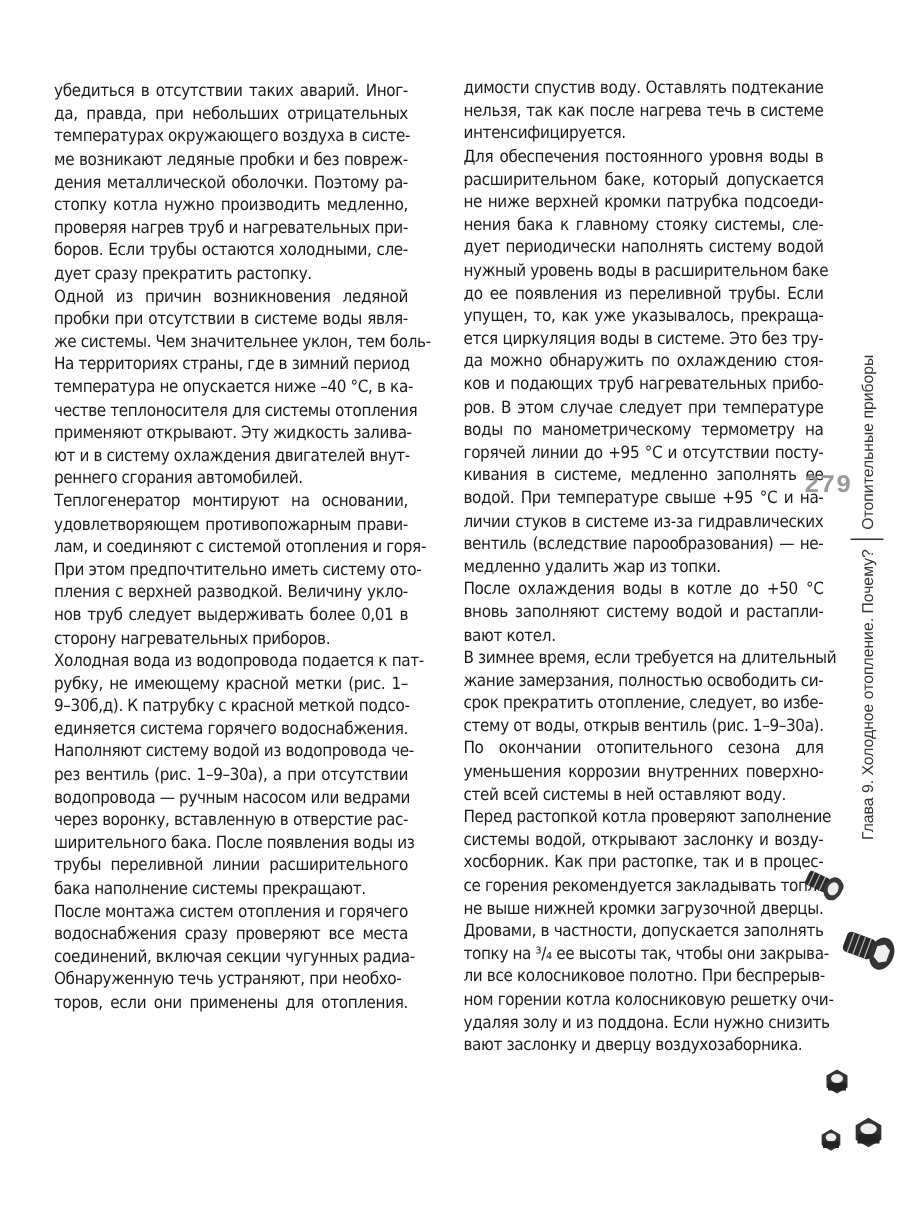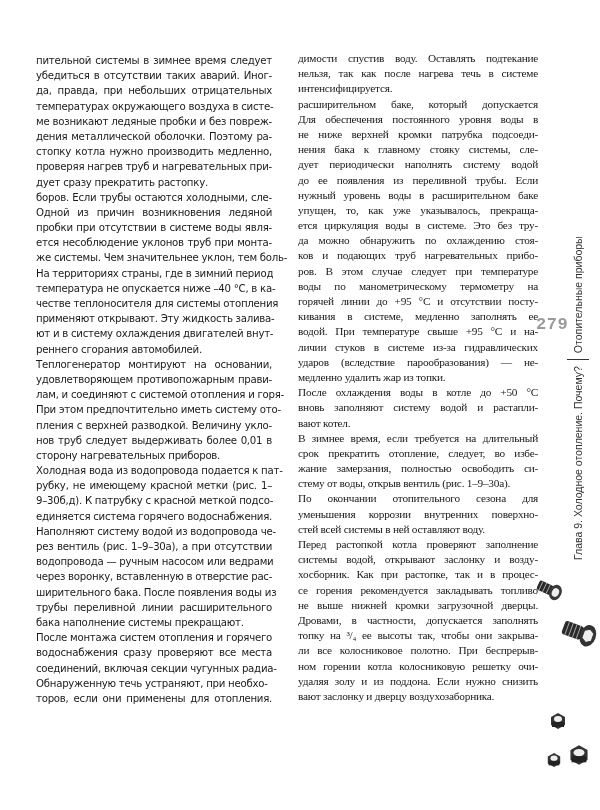"пительной системы в зимнее время" div.line { html: <div>пительной системы в зимнее время следует</div> -> none }
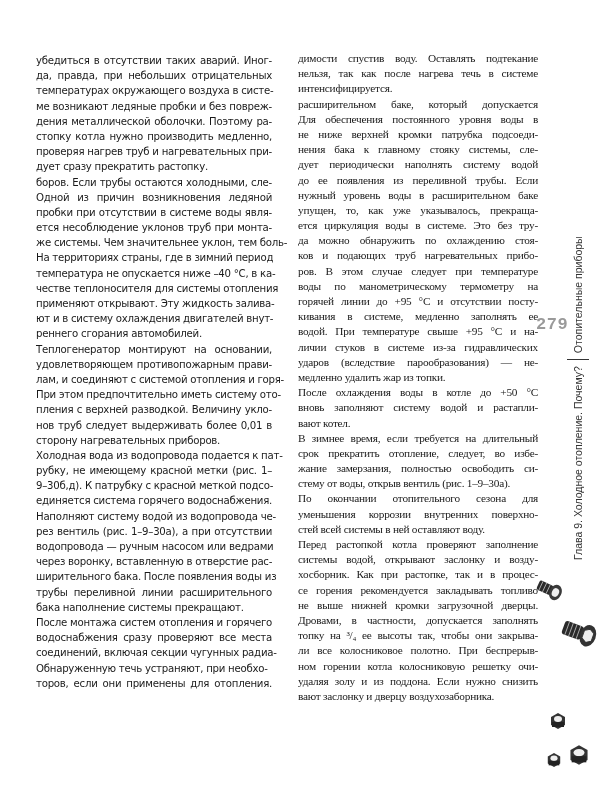"димости спустив воду. Оставлять" .col.right { font-family: Liberation Serif, serif -> none; left: 298px -> 309px }
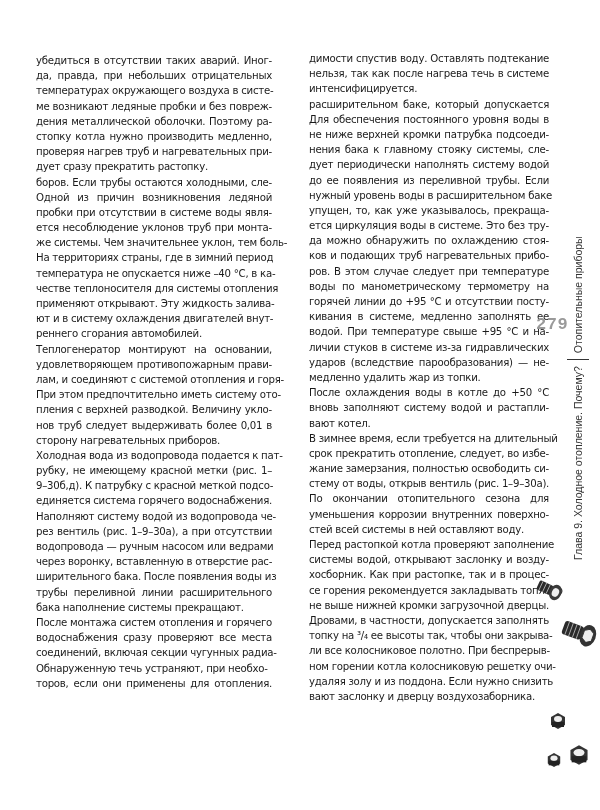"расширительном баке, который допускается" div.line { order: before "Для обеспечения постоянного уровня воды" -> after "Для обеспечения постоянного уровня воды" }
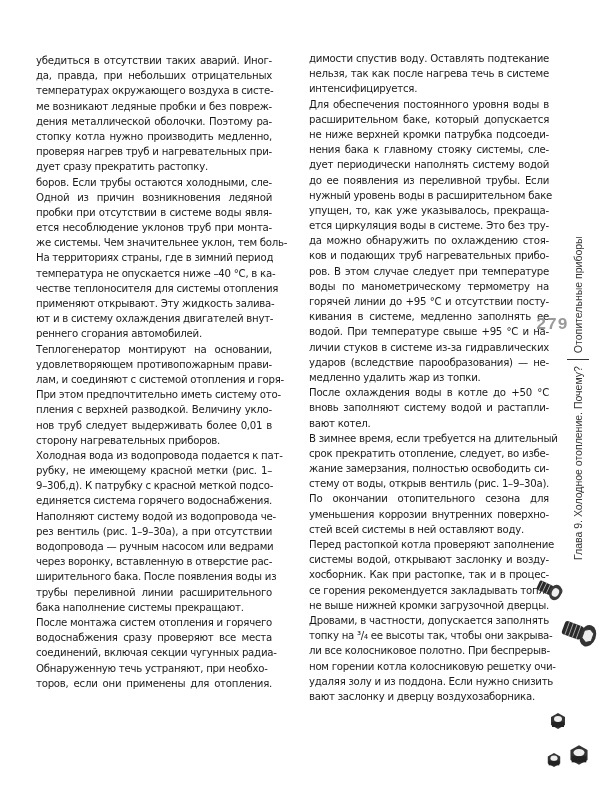"дует сразу прекратить растопку." div.line { order: before "боров. Если трубы остаются холодными," -> after "боров. Если трубы остаются холодными," }
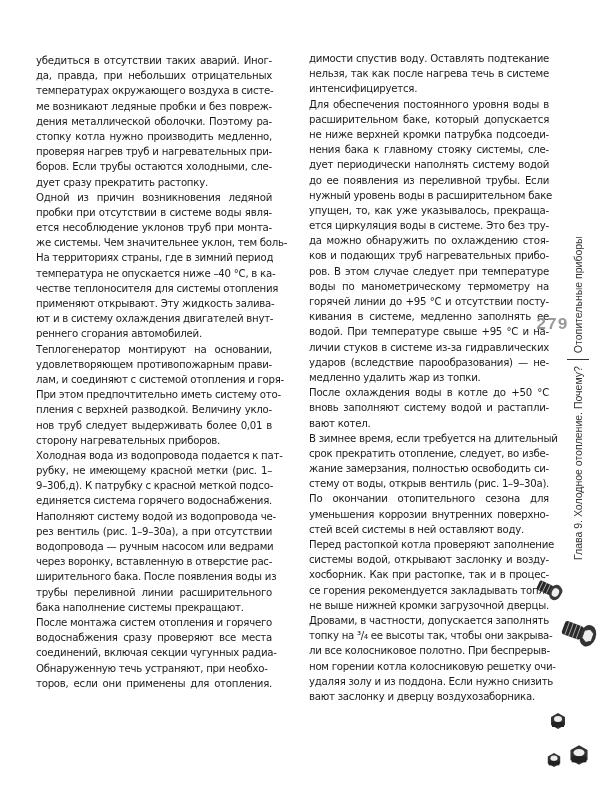"до ее появления из переливной" div.line { order: before "нужный уровень воды в расширительном" -> after "нужный уровень воды в расширительном" }
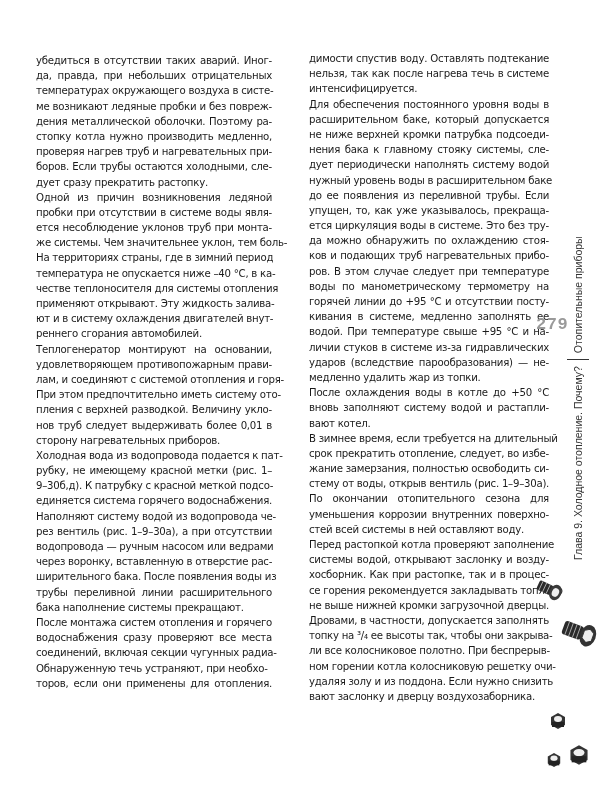"ется несоблюдение уклонов труб при" div.line { html: <div>ется несоблюдение уклонов труб при монта-</div> -> none }
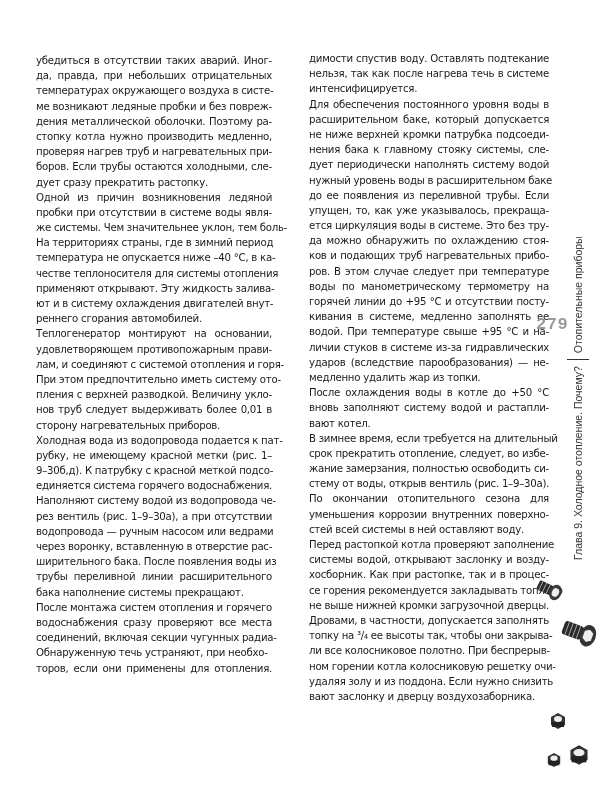"ударов (вследствие парообразования) —" div.line { text: ударов -> вентиль }
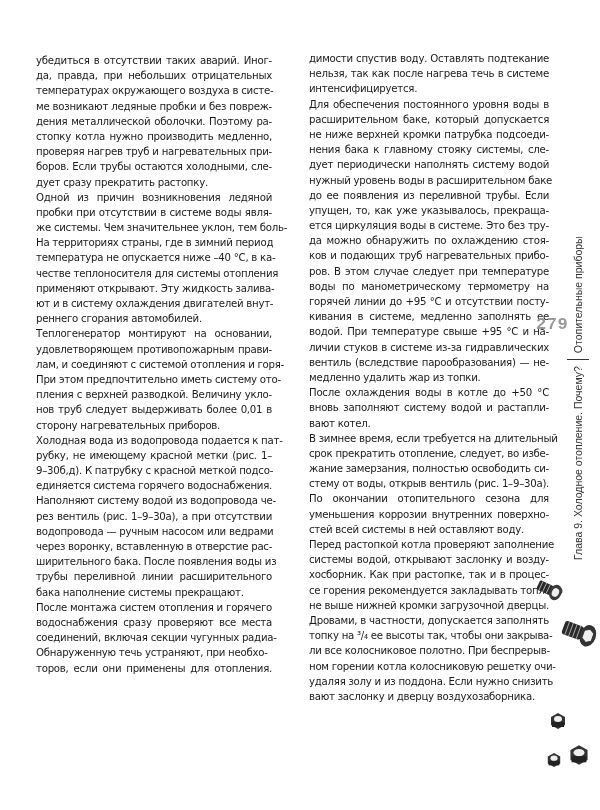"срок прекратить отопление, следует, во" div.line { order: before "жание замерзания, полностью освободить" -> after "жание замерзания, полностью освободить" }
